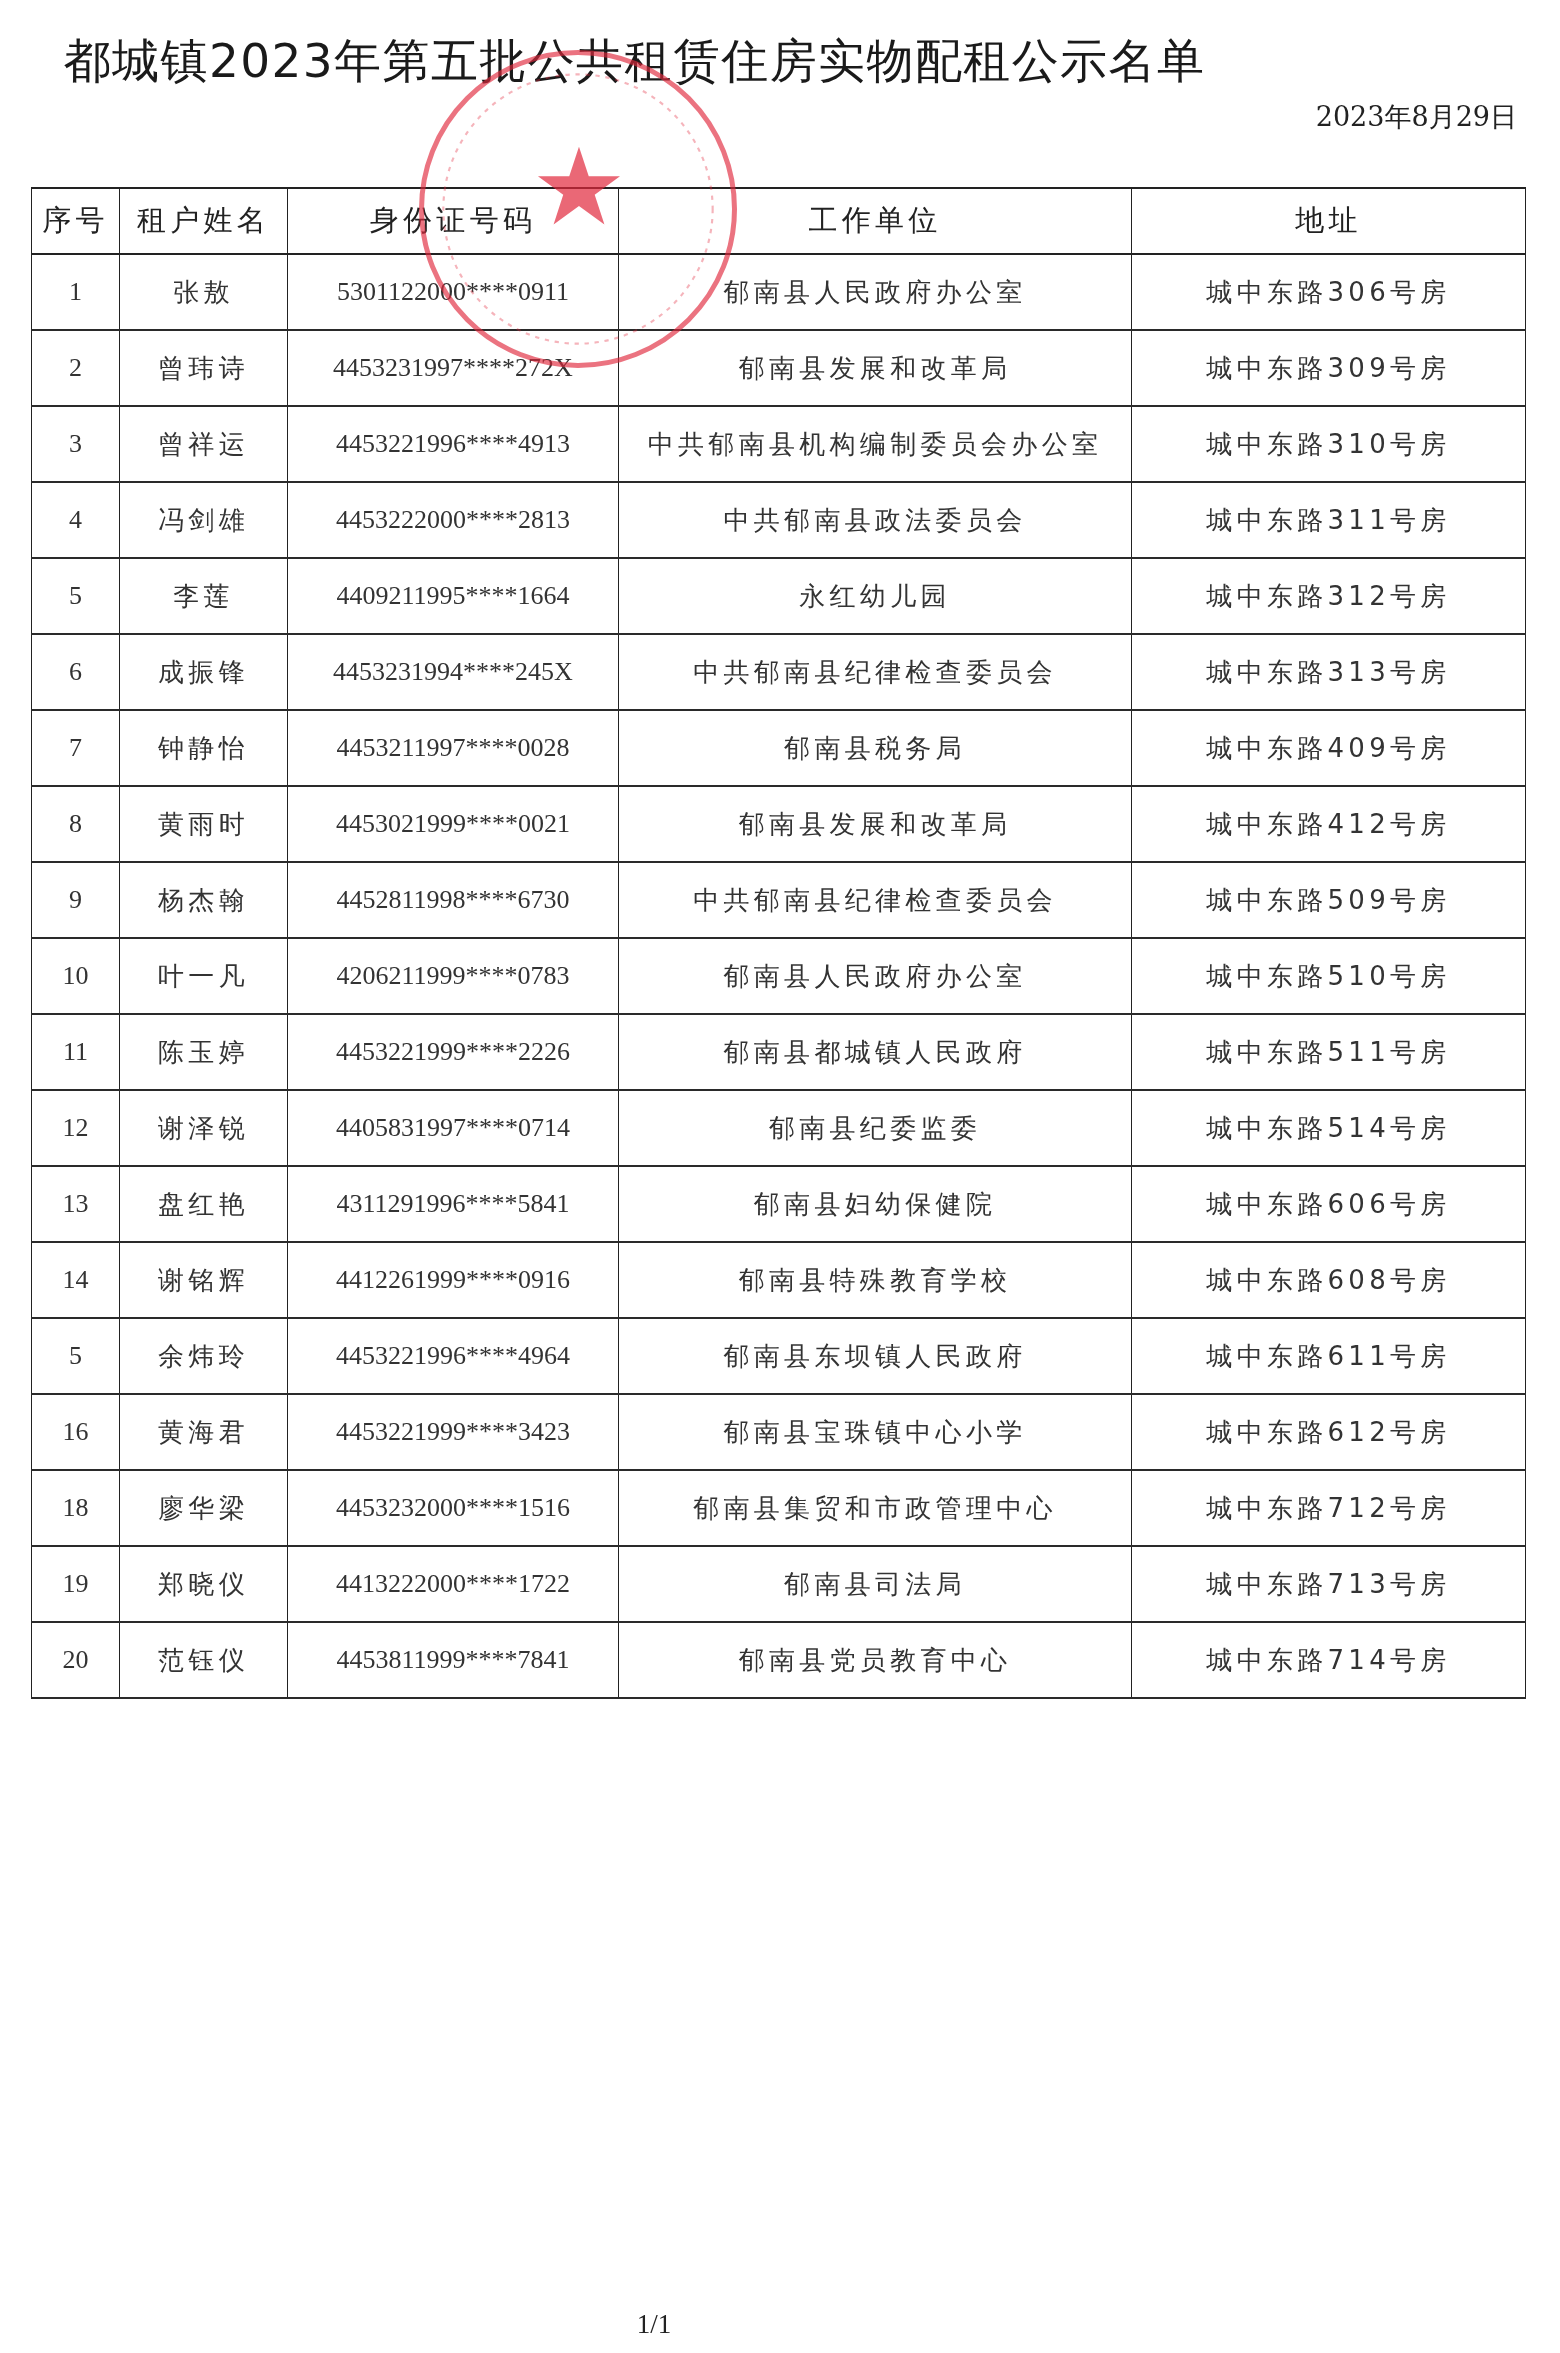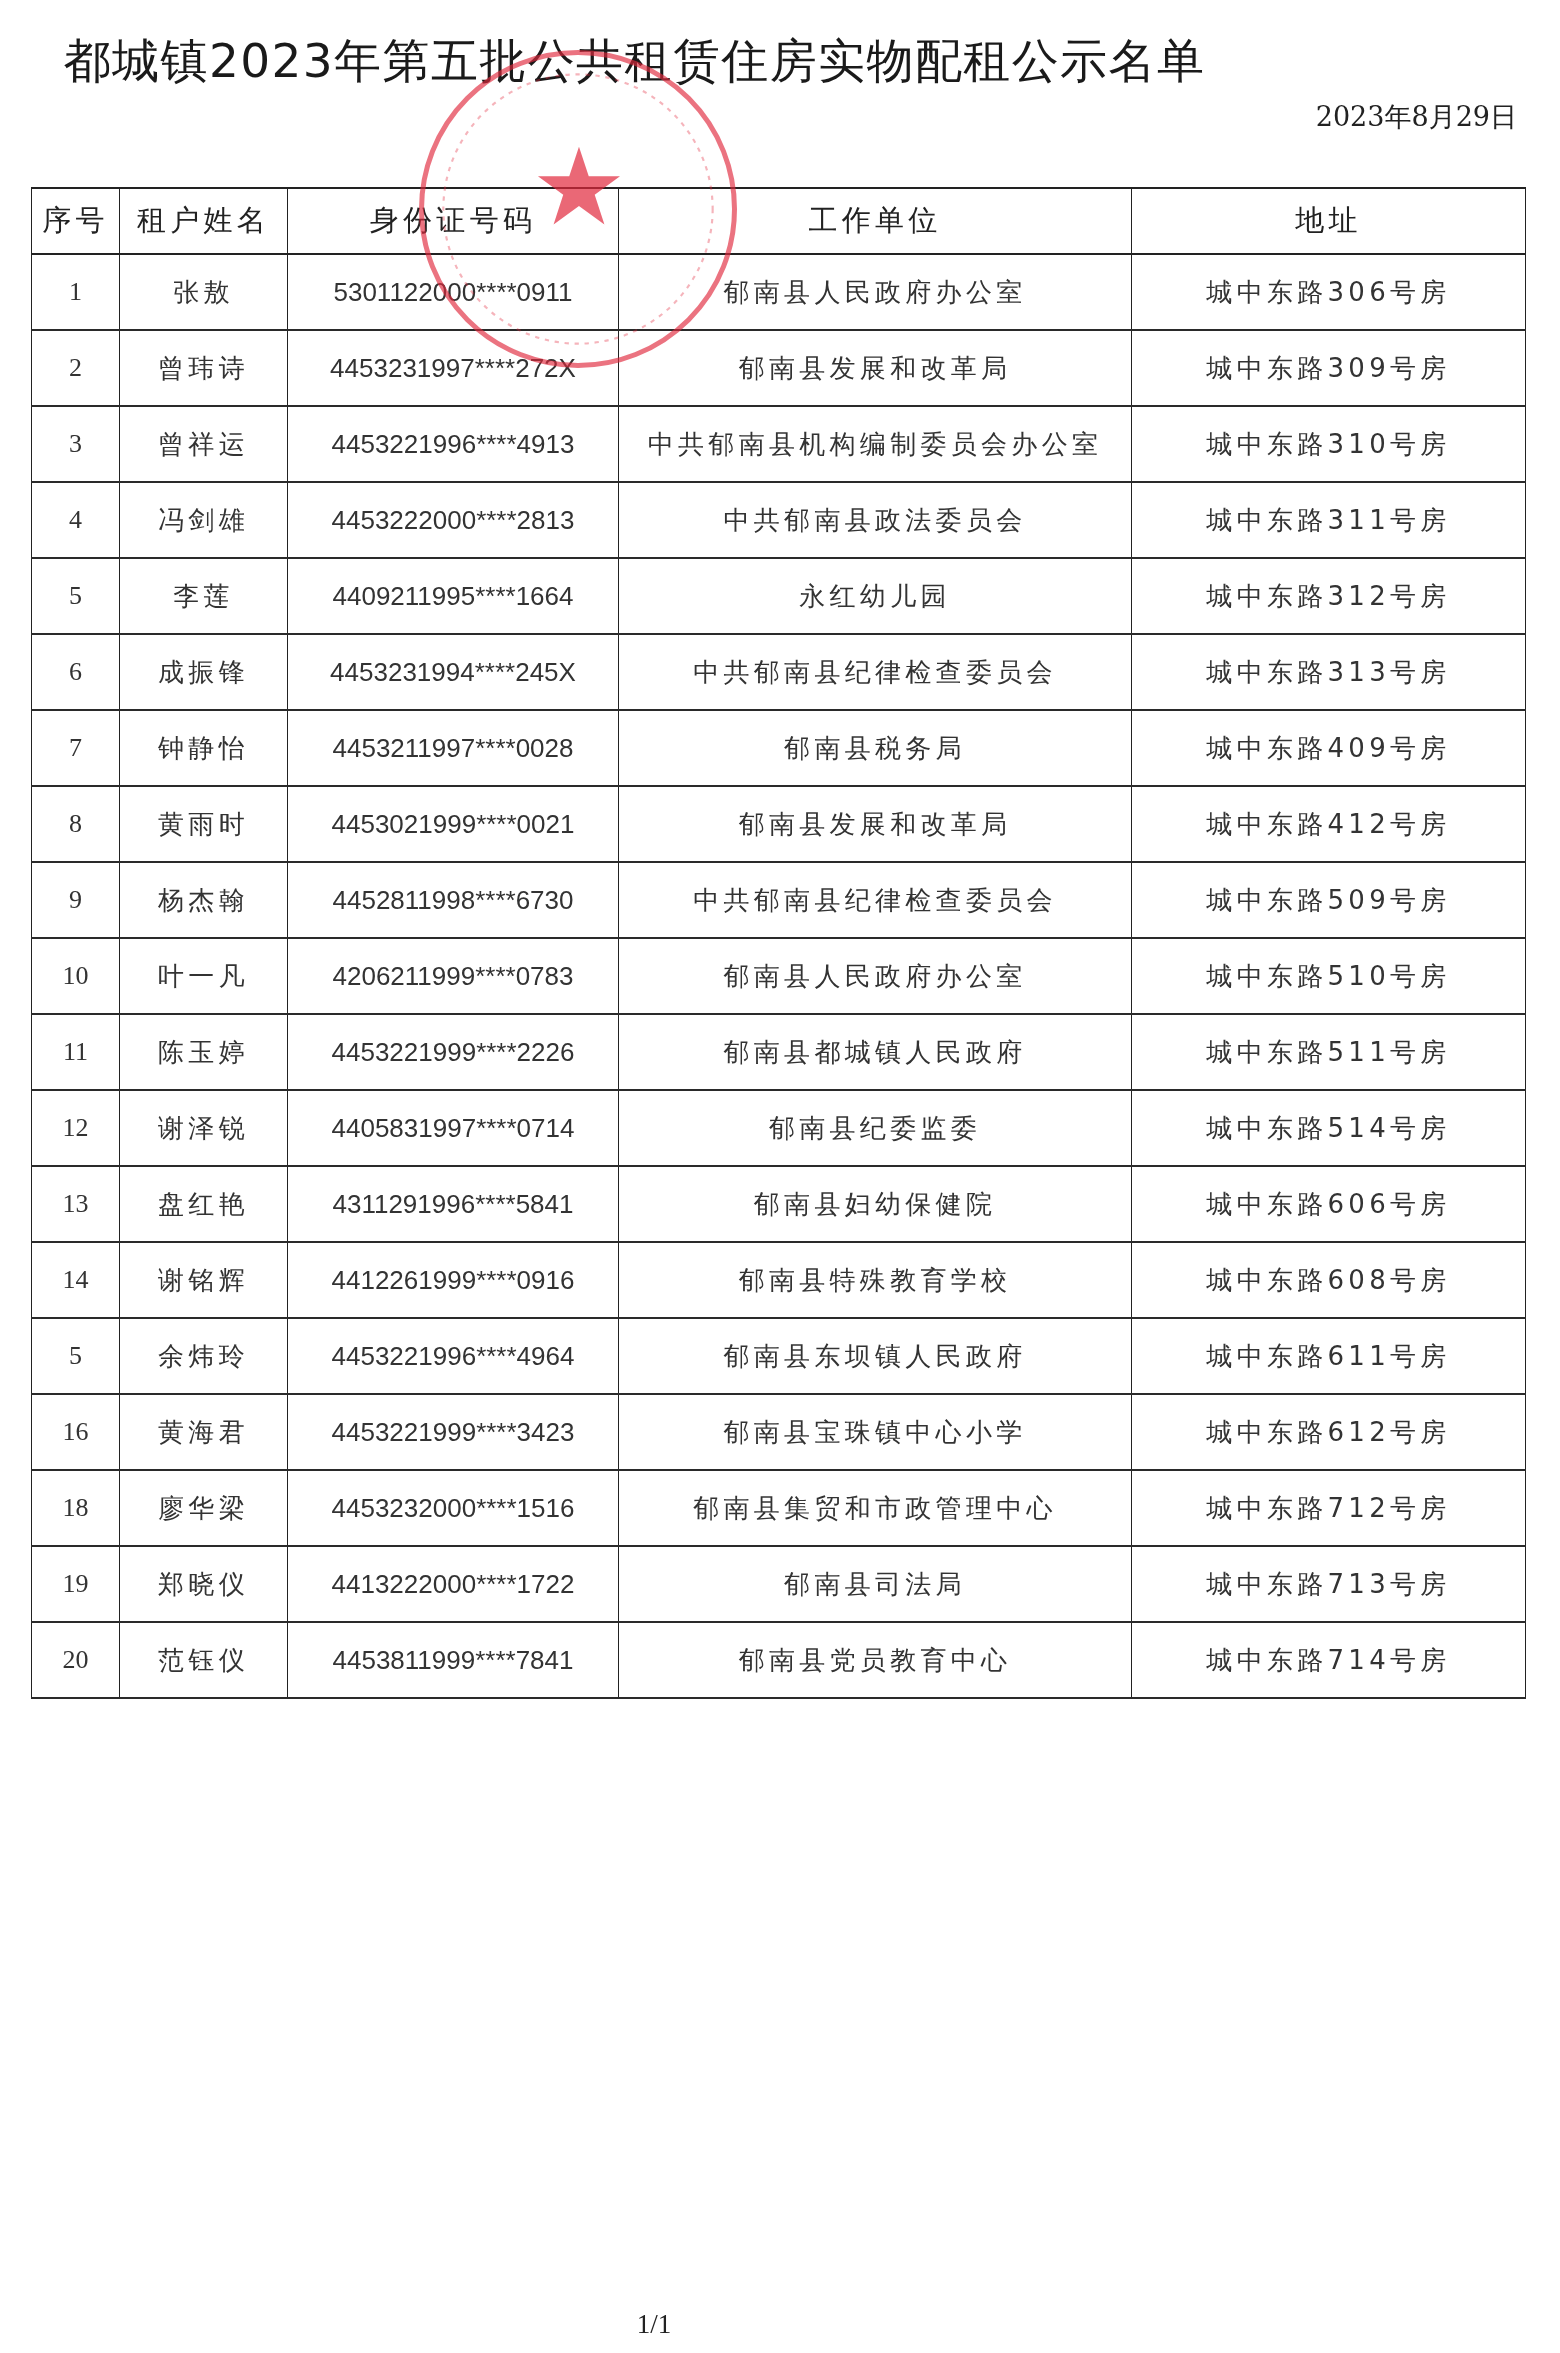"5301122000****0911" td.id { font-family: Liberation Sans, sans-serif -> Liberation Serif, serif }
